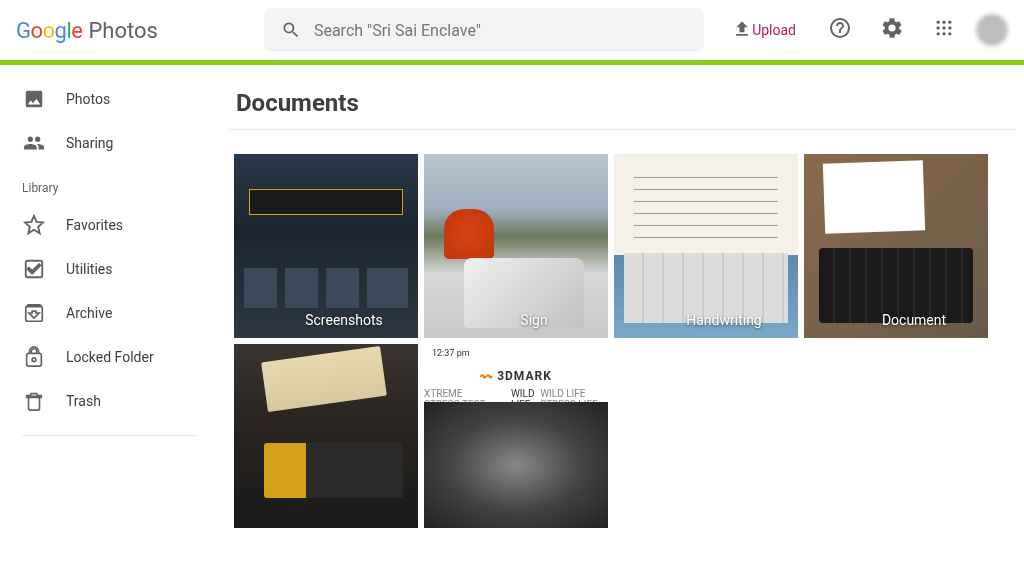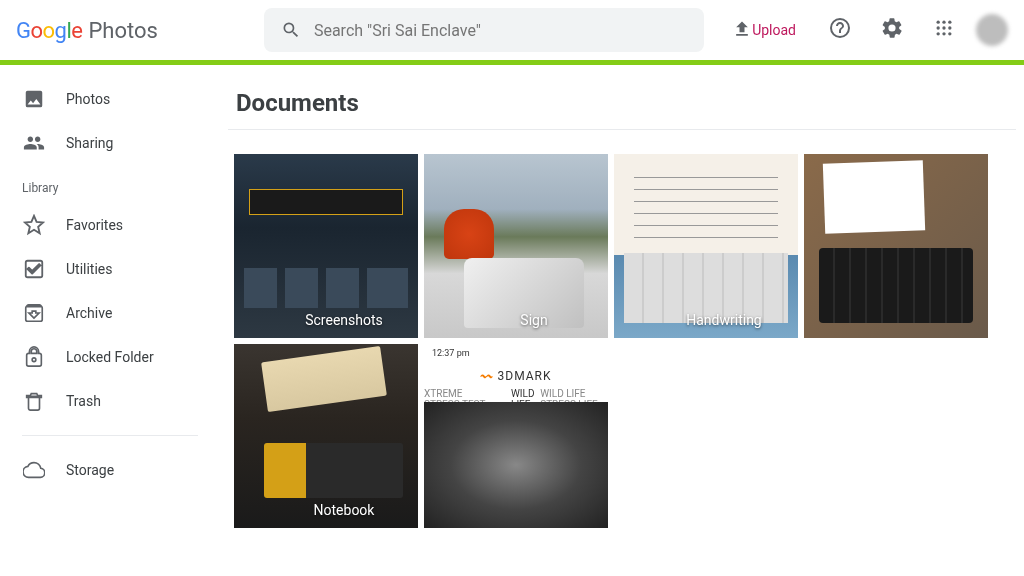"Document" div.tile-label { html: none -> <div>Document</div> }
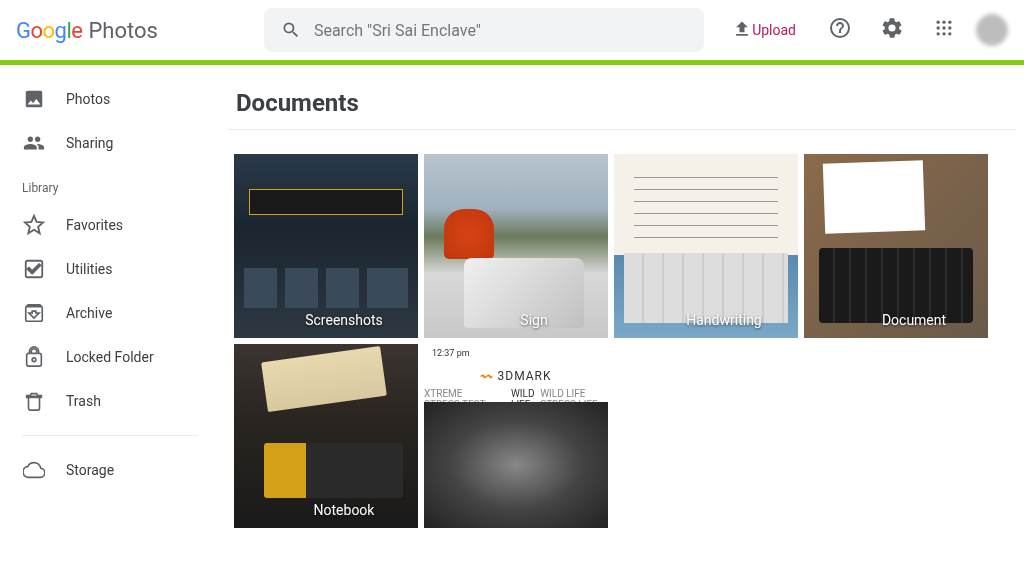"3DMARK" .posters-logo { font-weight: 400 -> 700 }
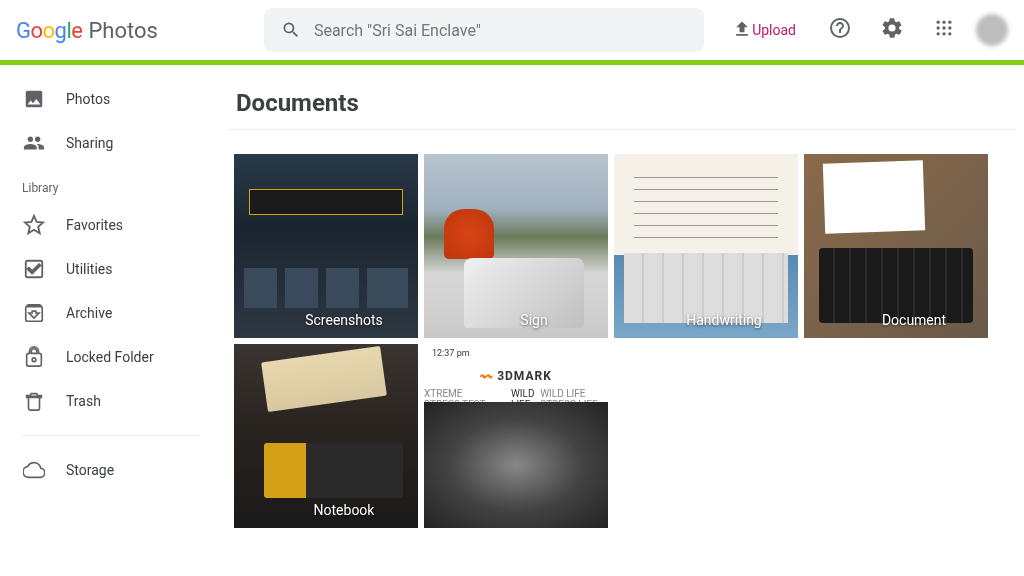"Storage" div.nav-item { html: <div> <span> <svg> <path></path> </svg> </span> <span>Storage</span> </div> -> none }
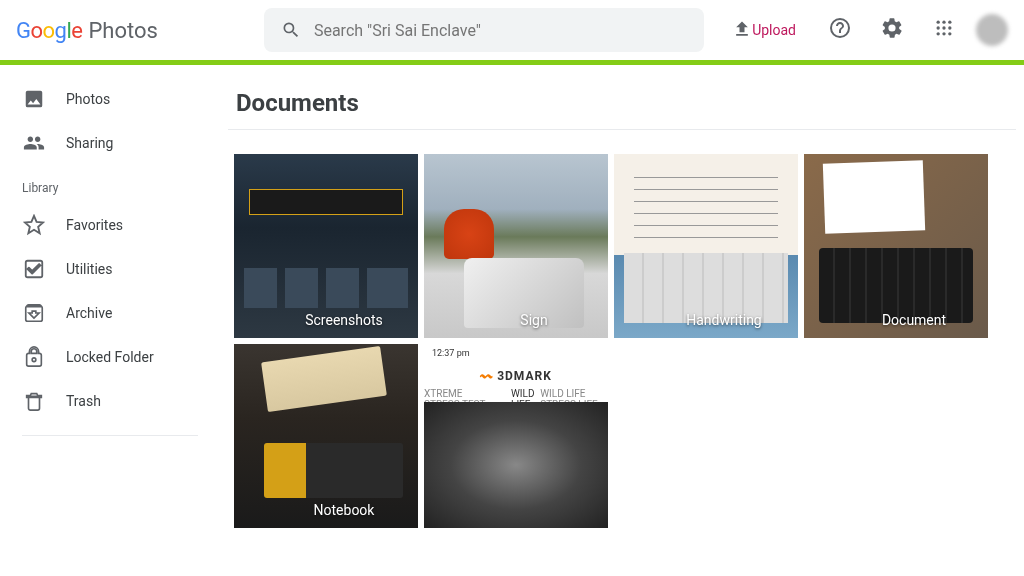"Notebook" div.tile-label { html: <div>Notebook</div> -> none }
